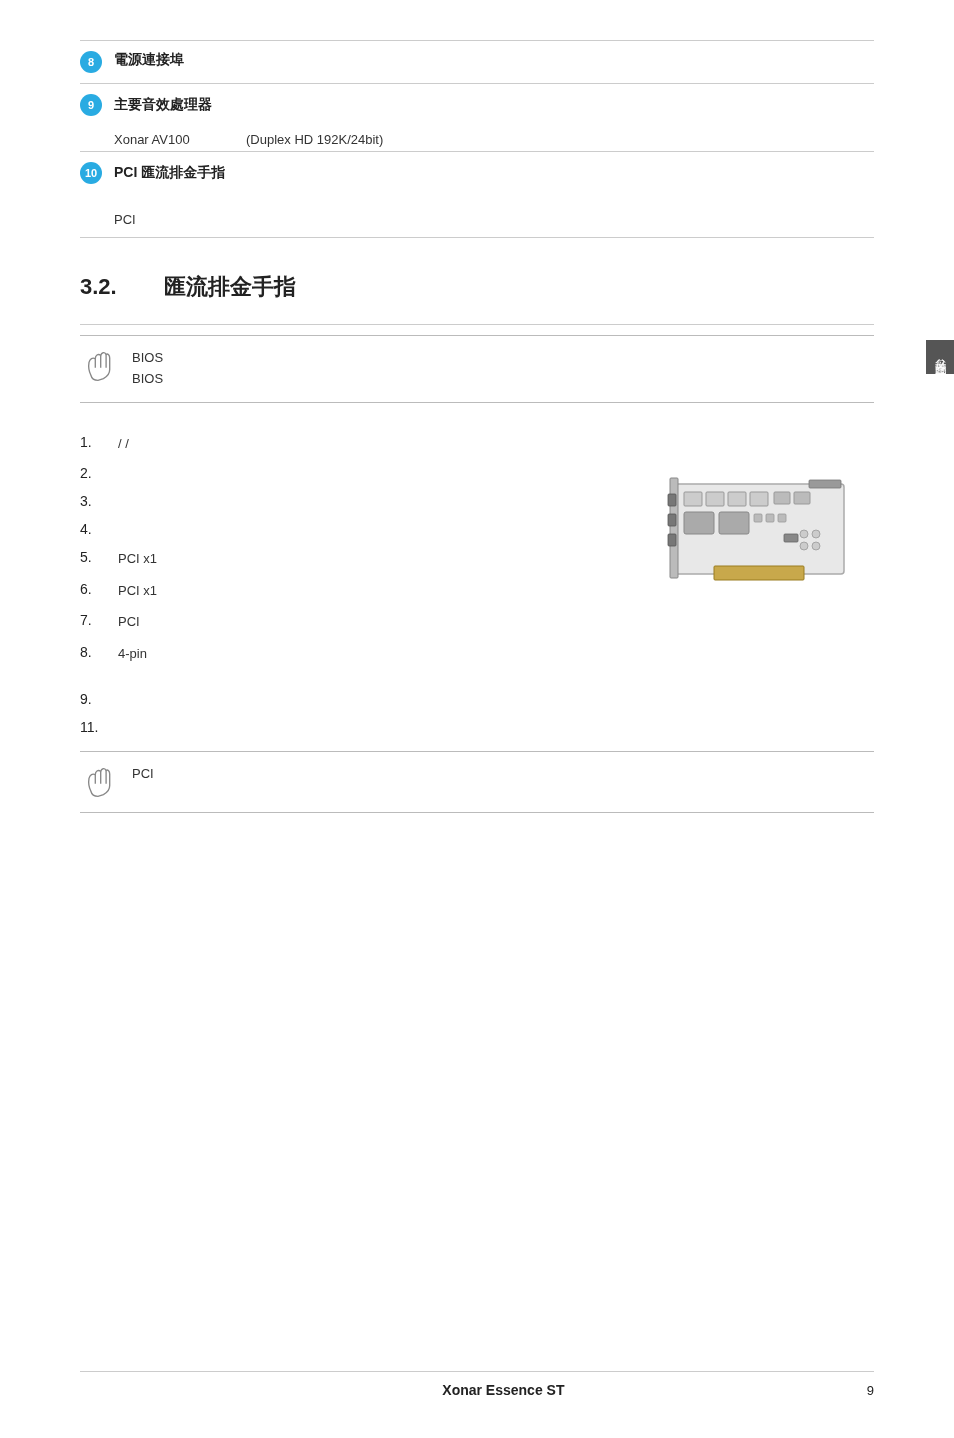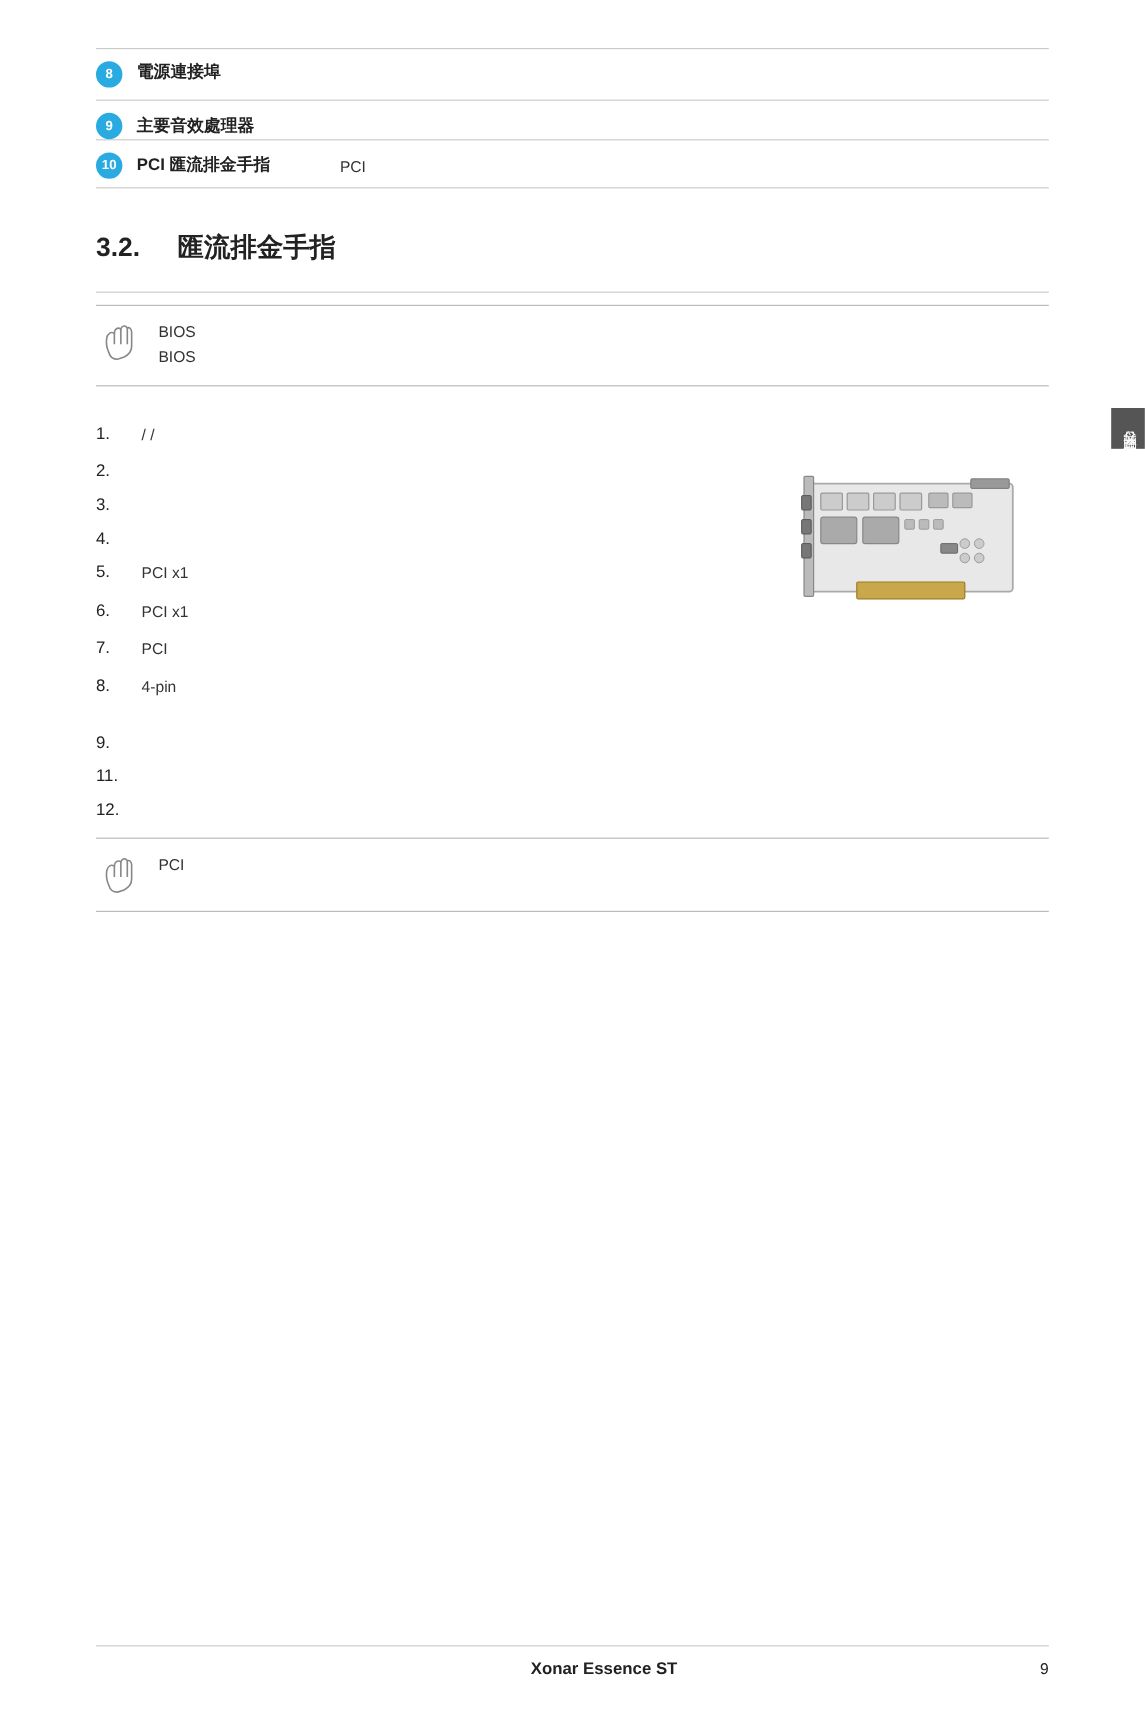"Xonar AV100" div.sub-row { html: none -> <div> <span>Xonar AV100</span> <span>(Duplex HD 192K/24bit)</span> </div> }
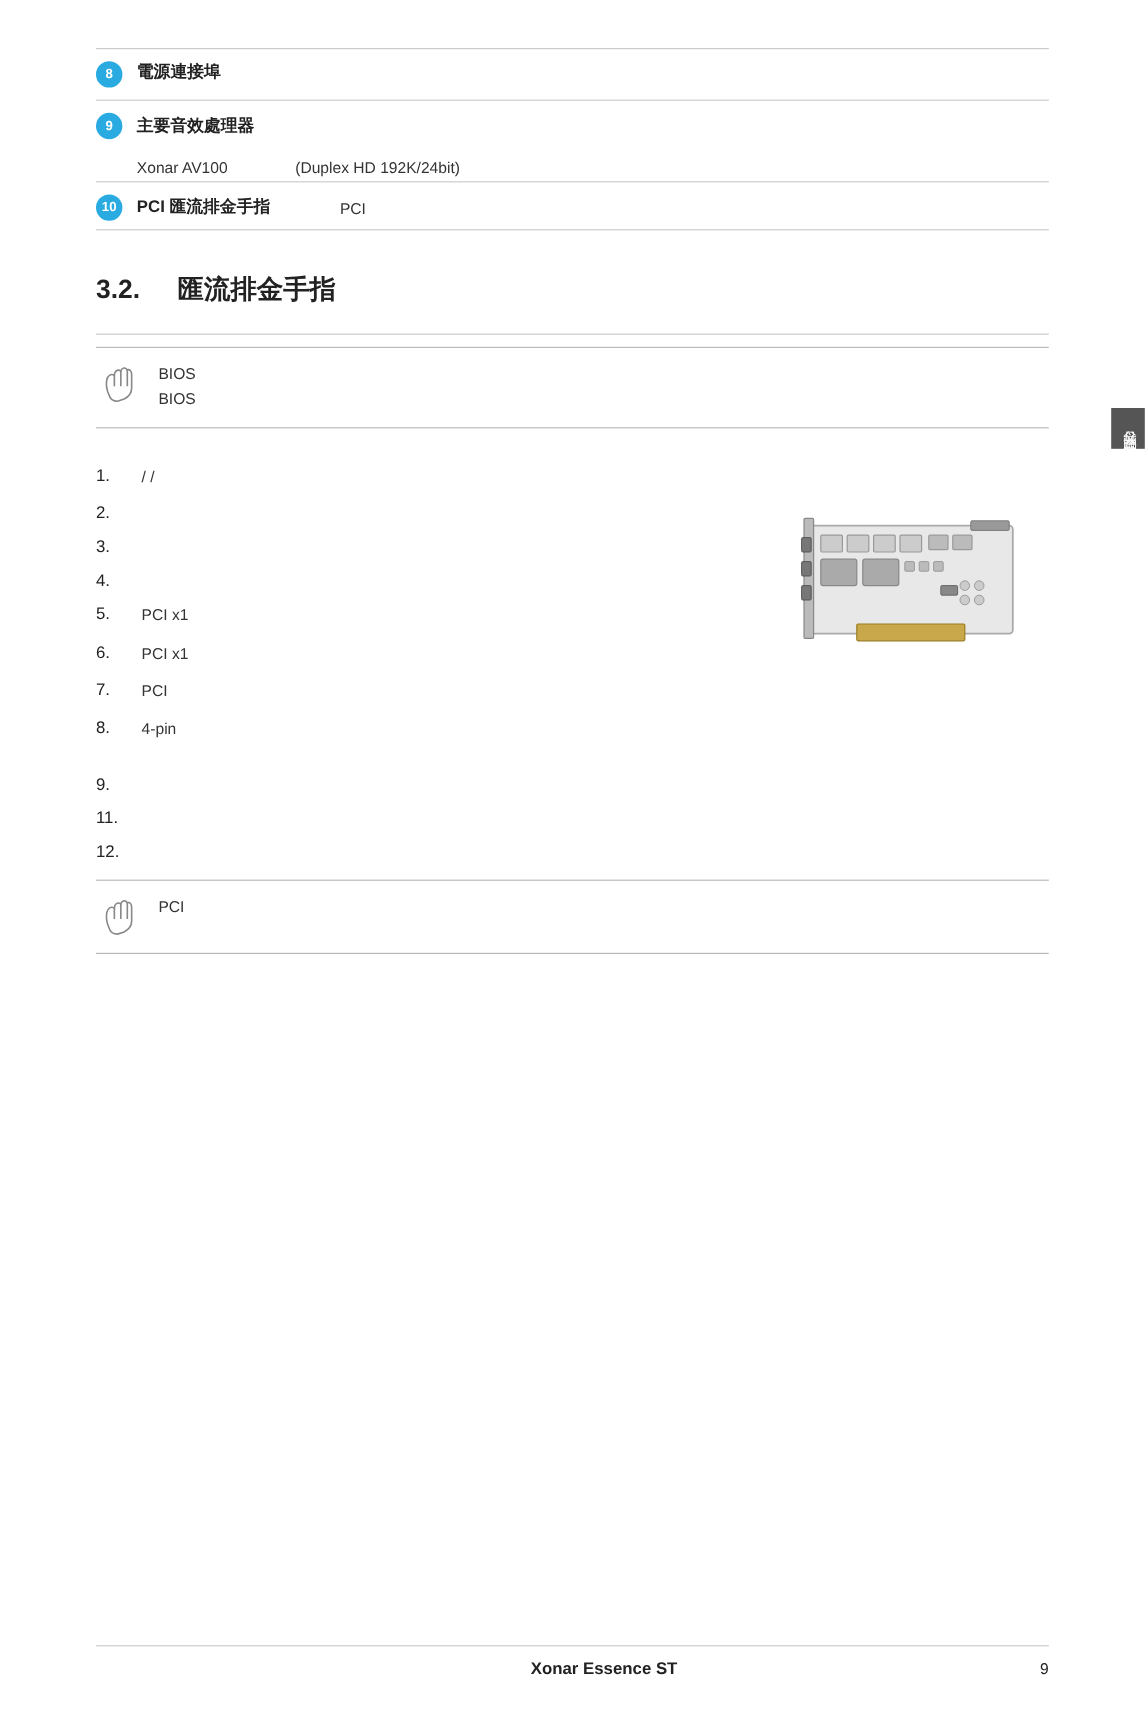"10" div.section-row { flex-direction: row -> column }
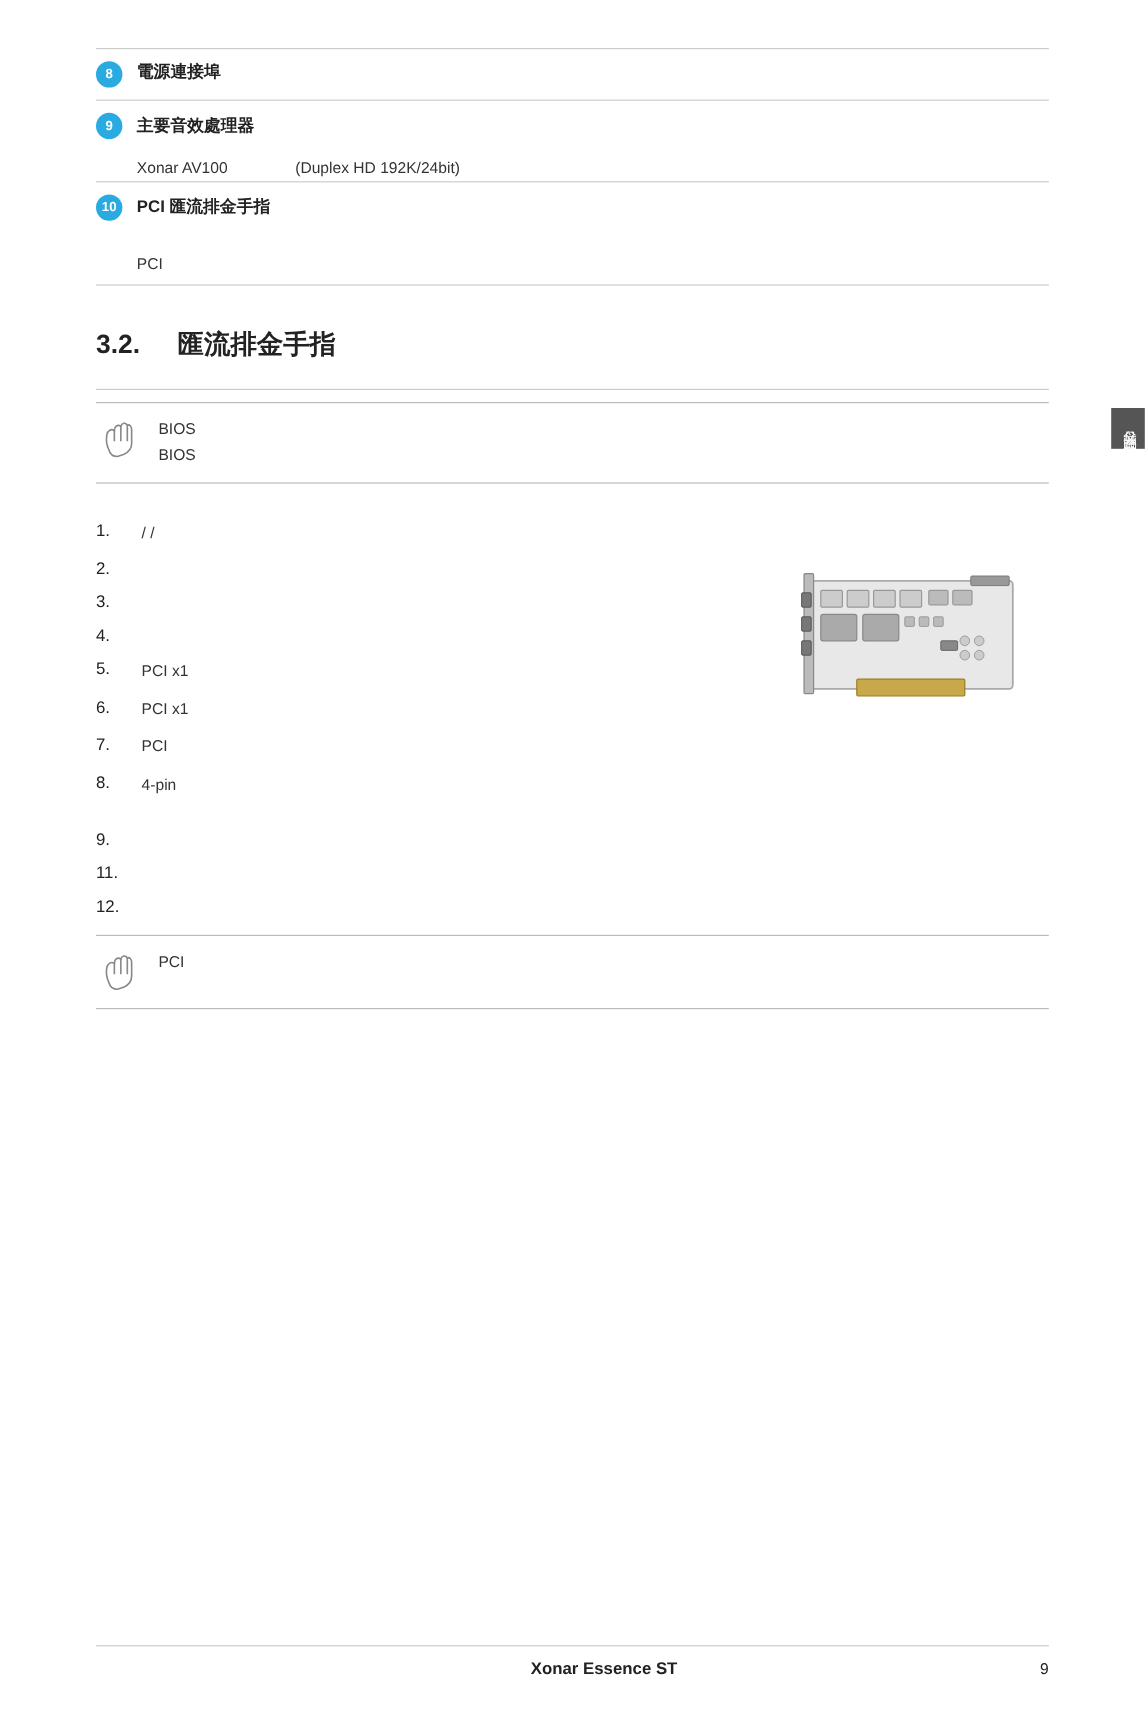"3.2." .chapter-heading { gap: 8px -> 24px }
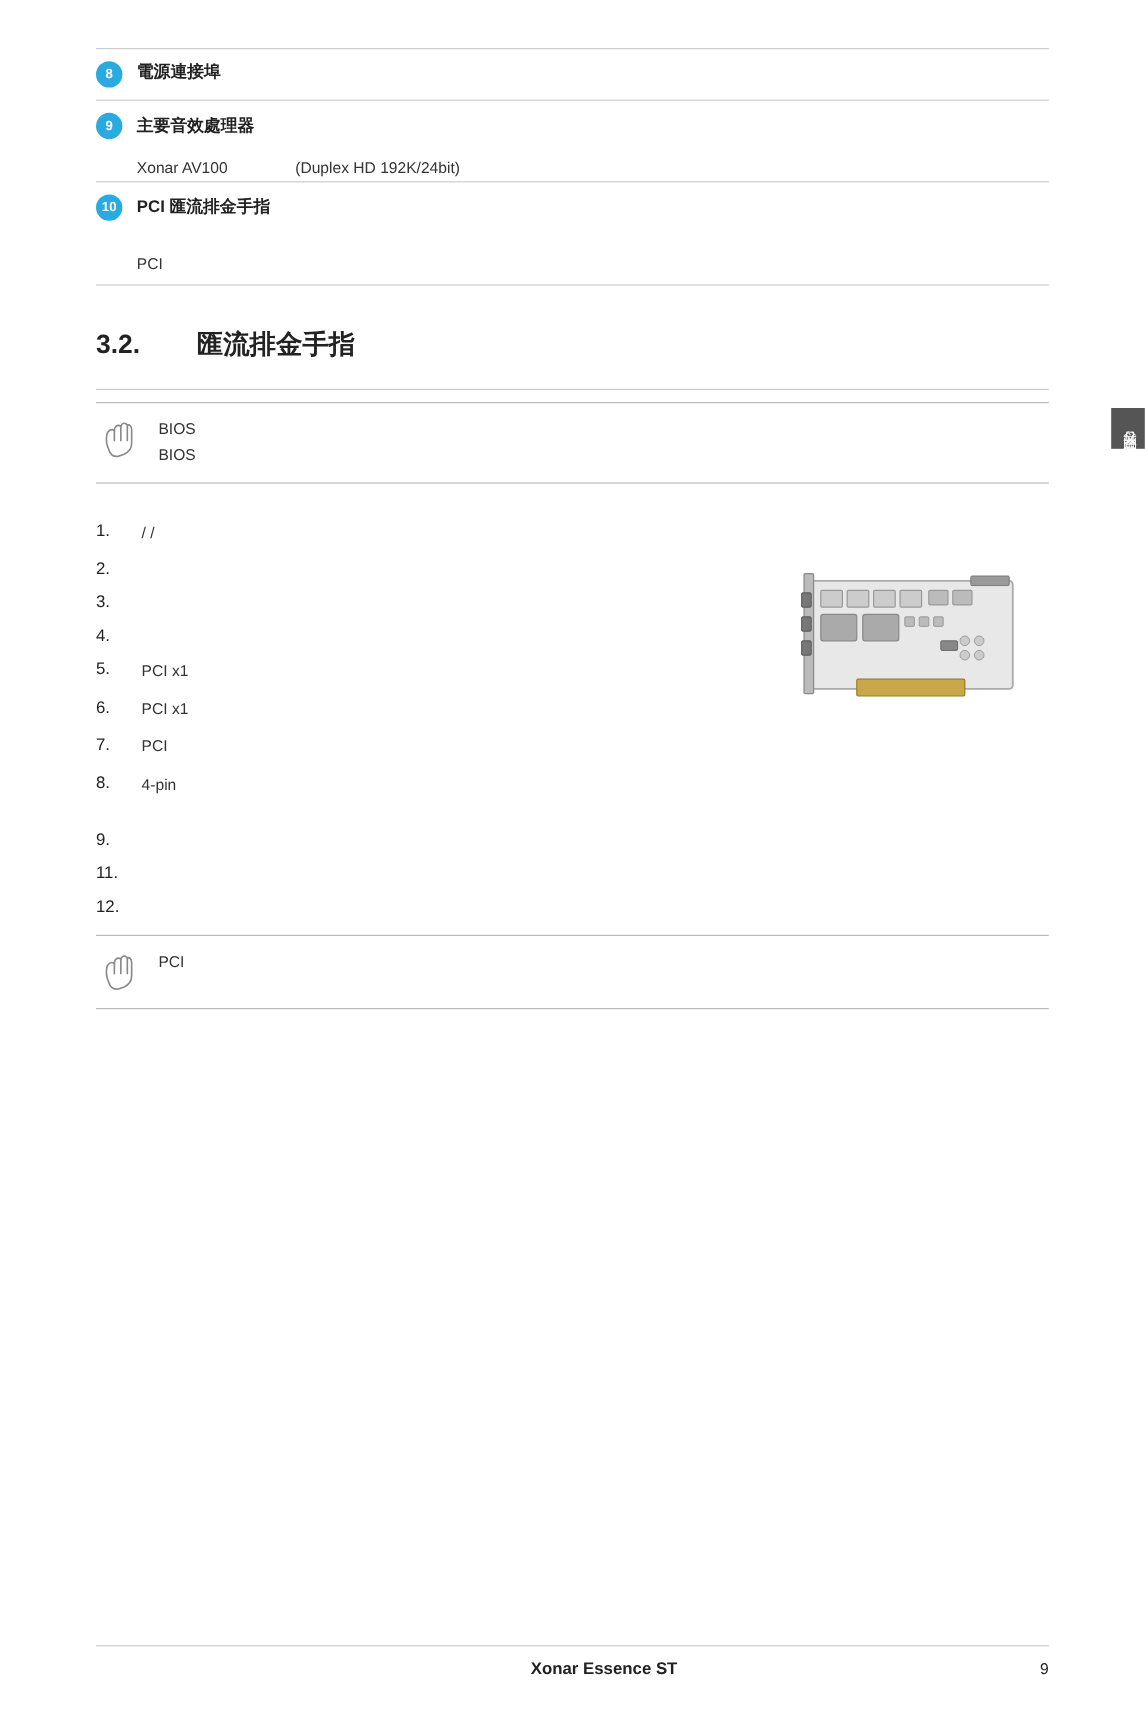"12." div.step-item { html: <div> <span>12.</span> <span></span> </div> -> none }
